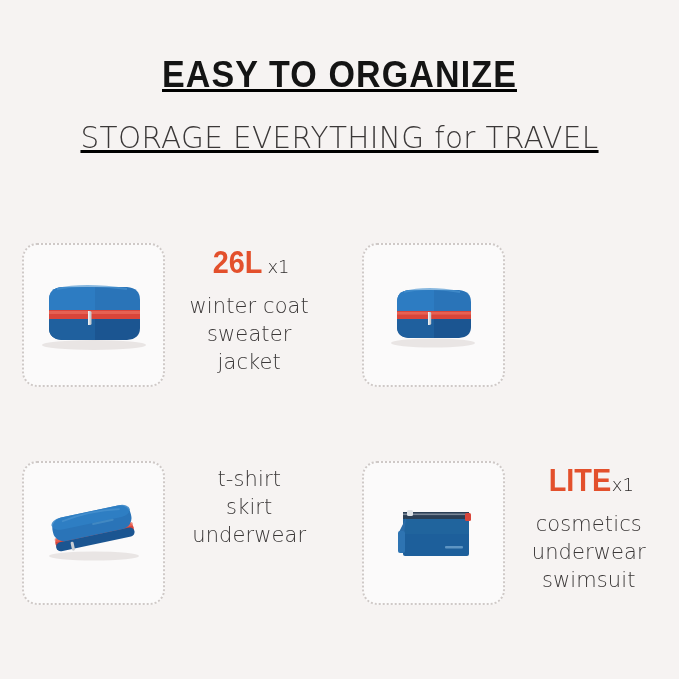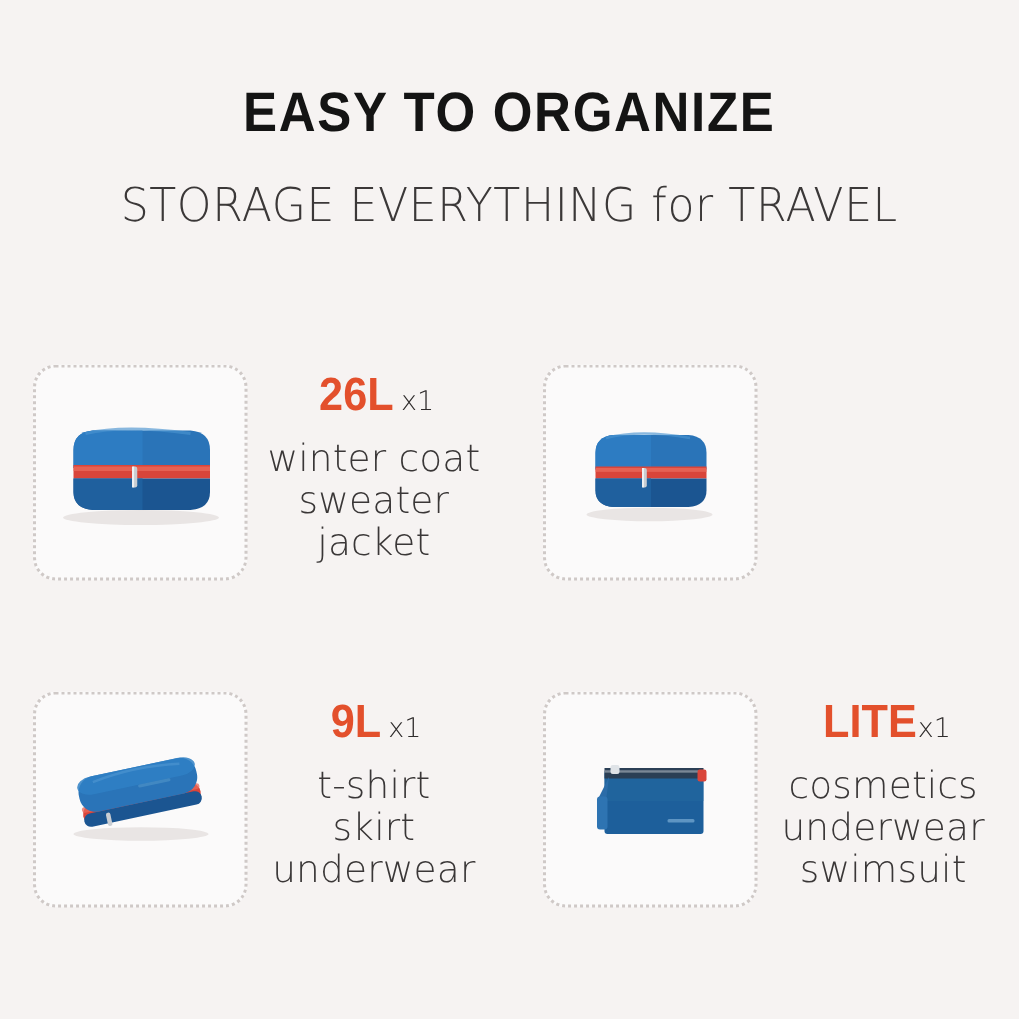"EASY TO ORGANIZE" .page { text-decoration: none -> underline }
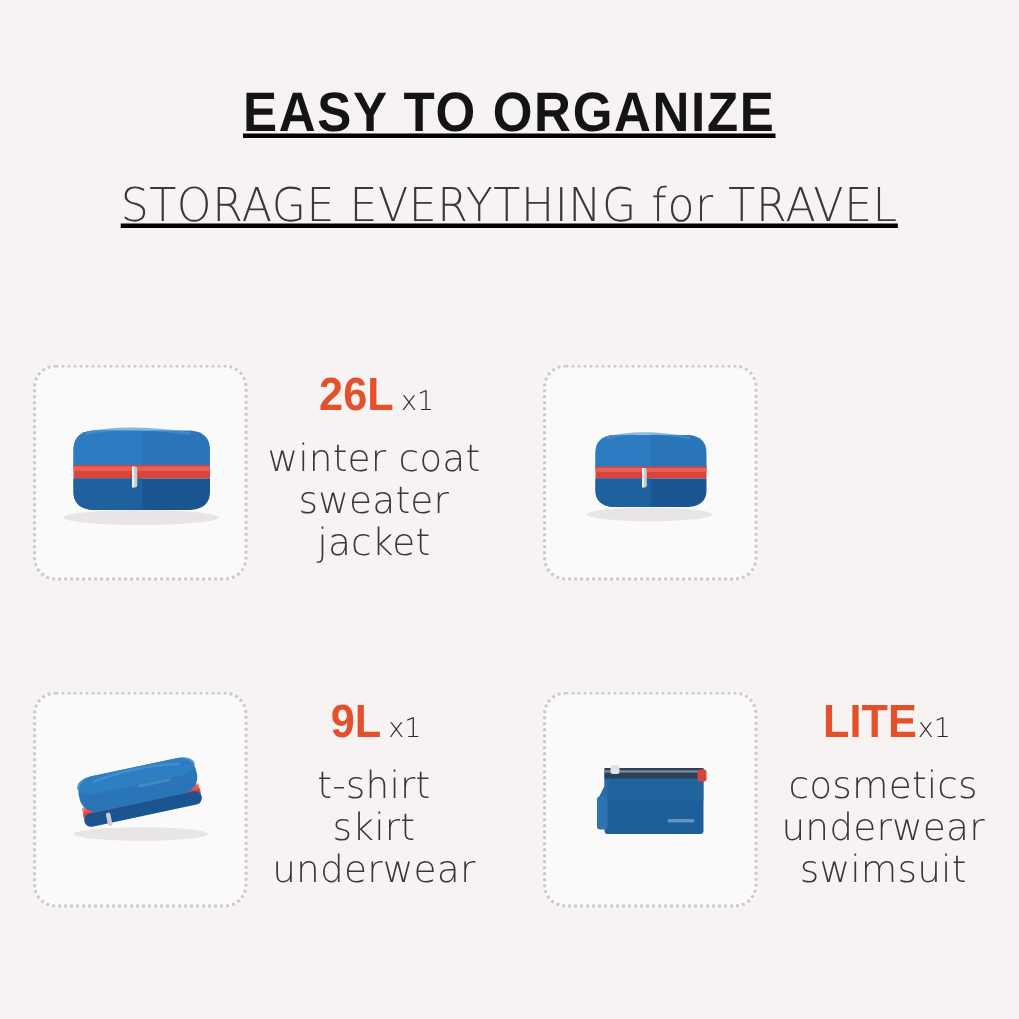"winter coat" .desc { font-size: 25px -> 21px }
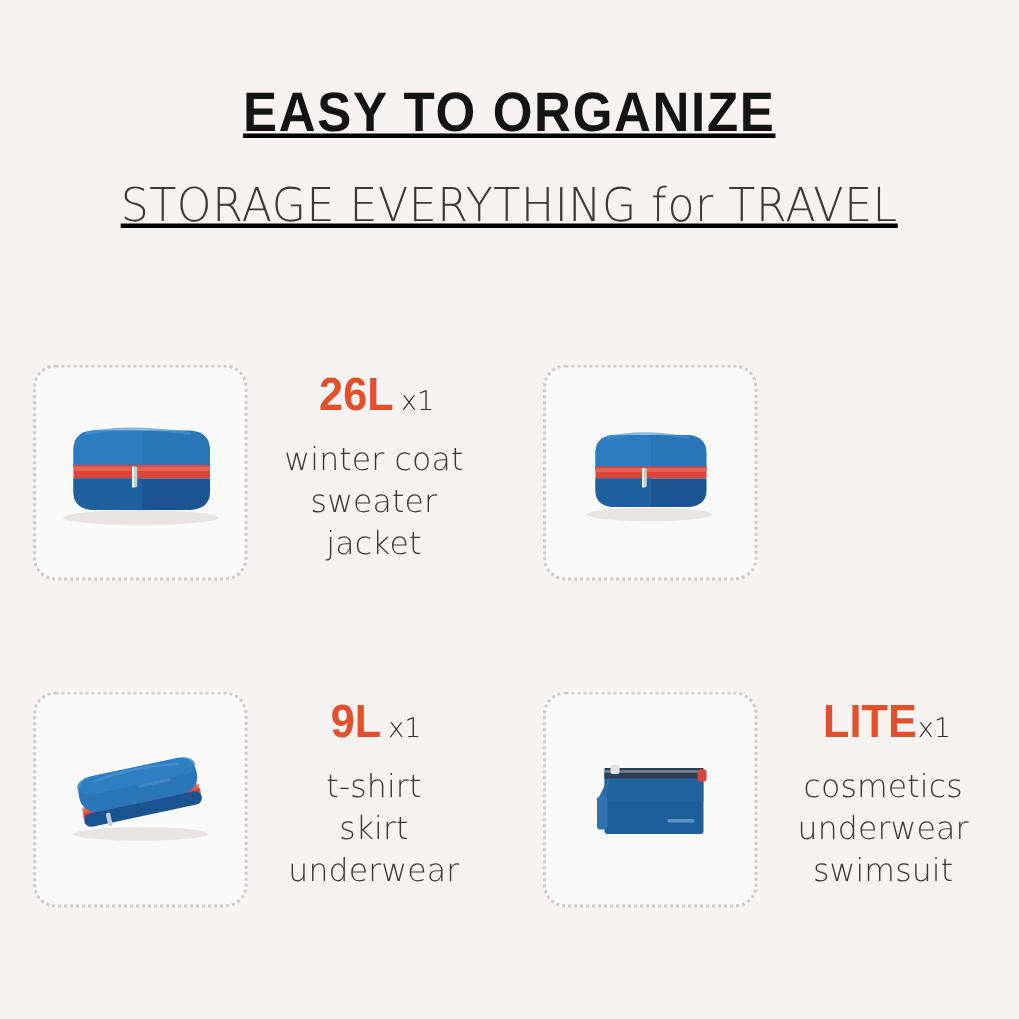"9L x1" div.vol-line { html: <div> <span>9L</span><span>x1</span> </div> -> none }
